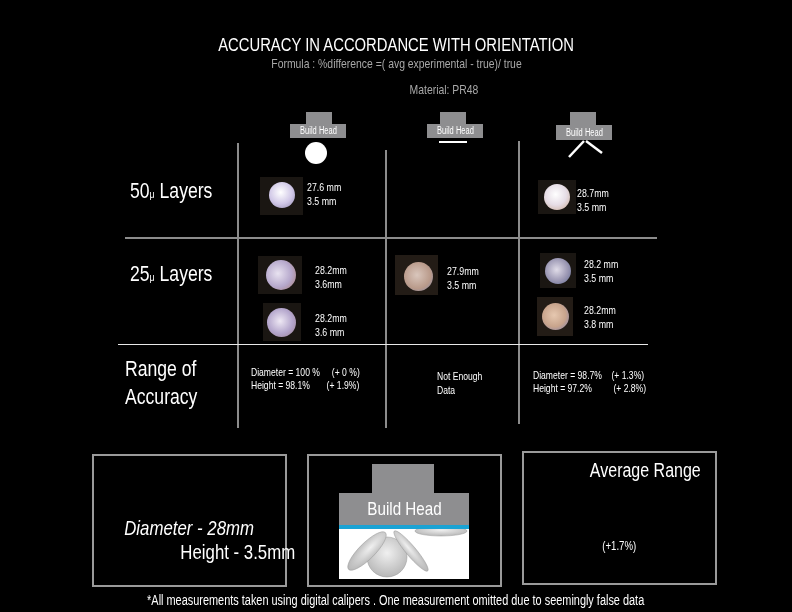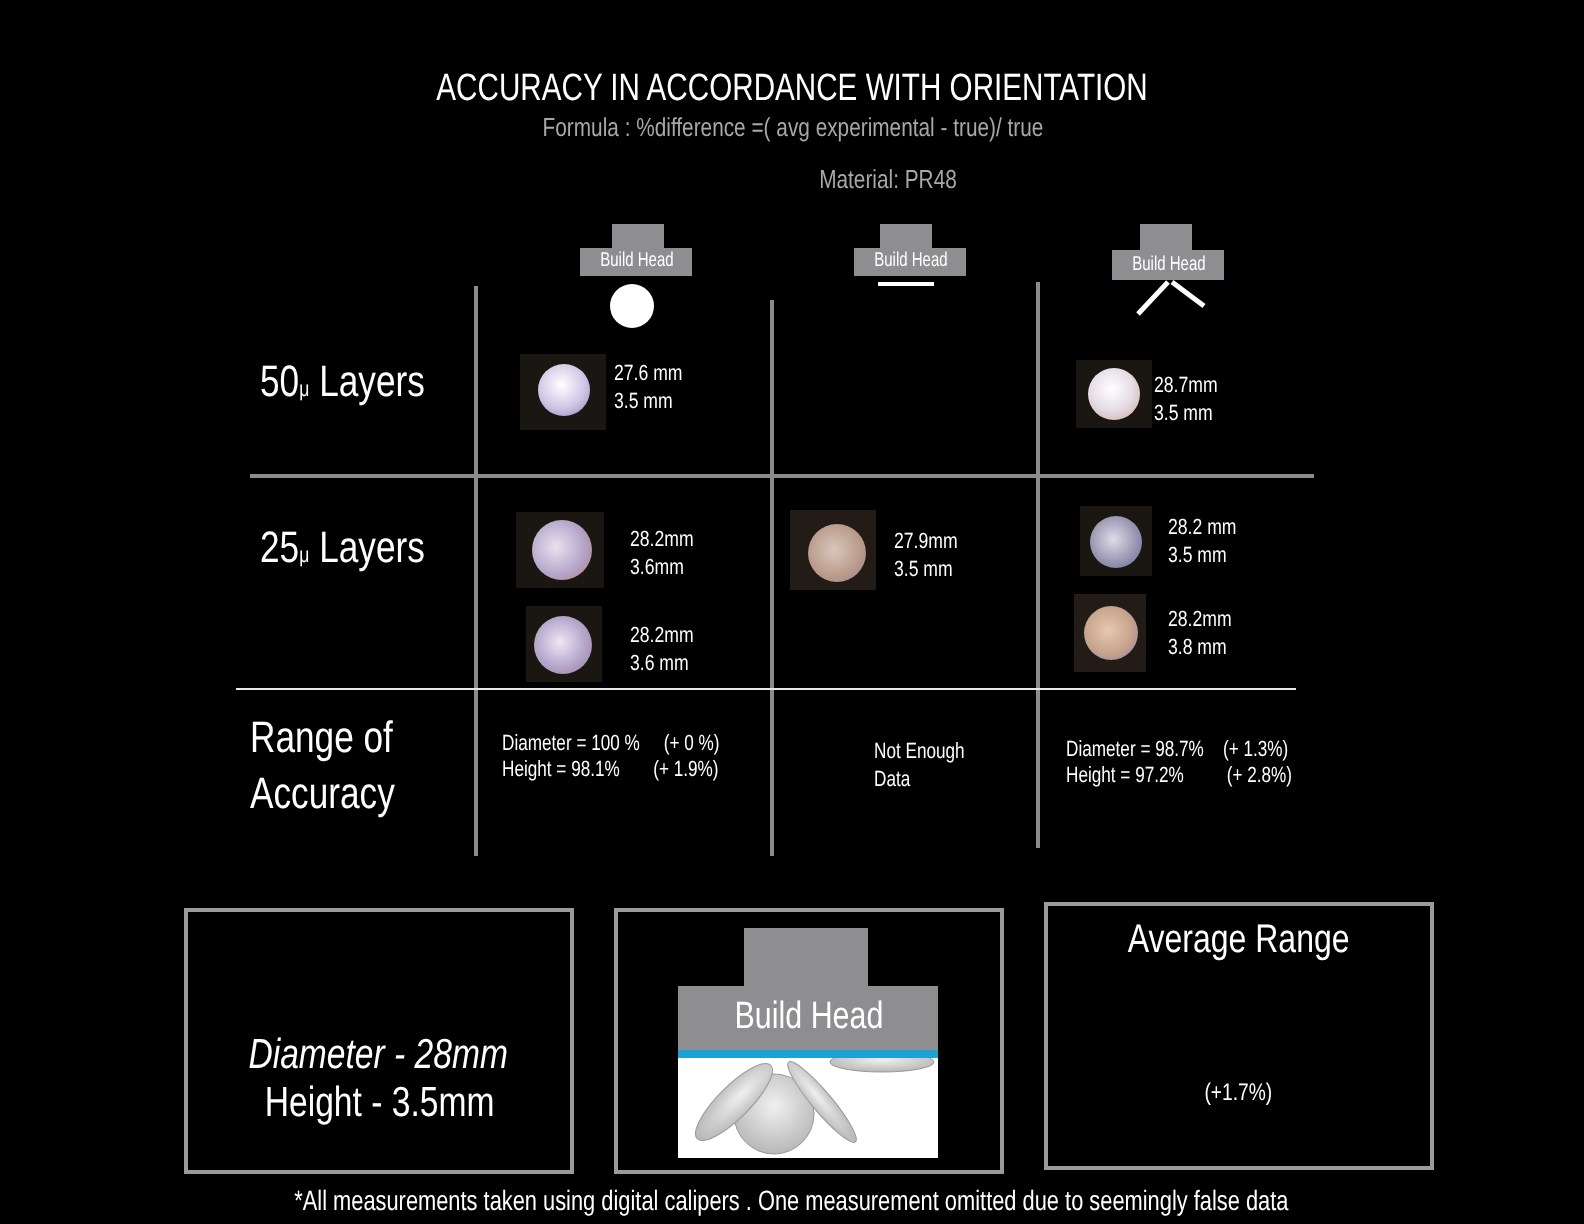"Average Range" div.boxtext { text-align: none -> right }
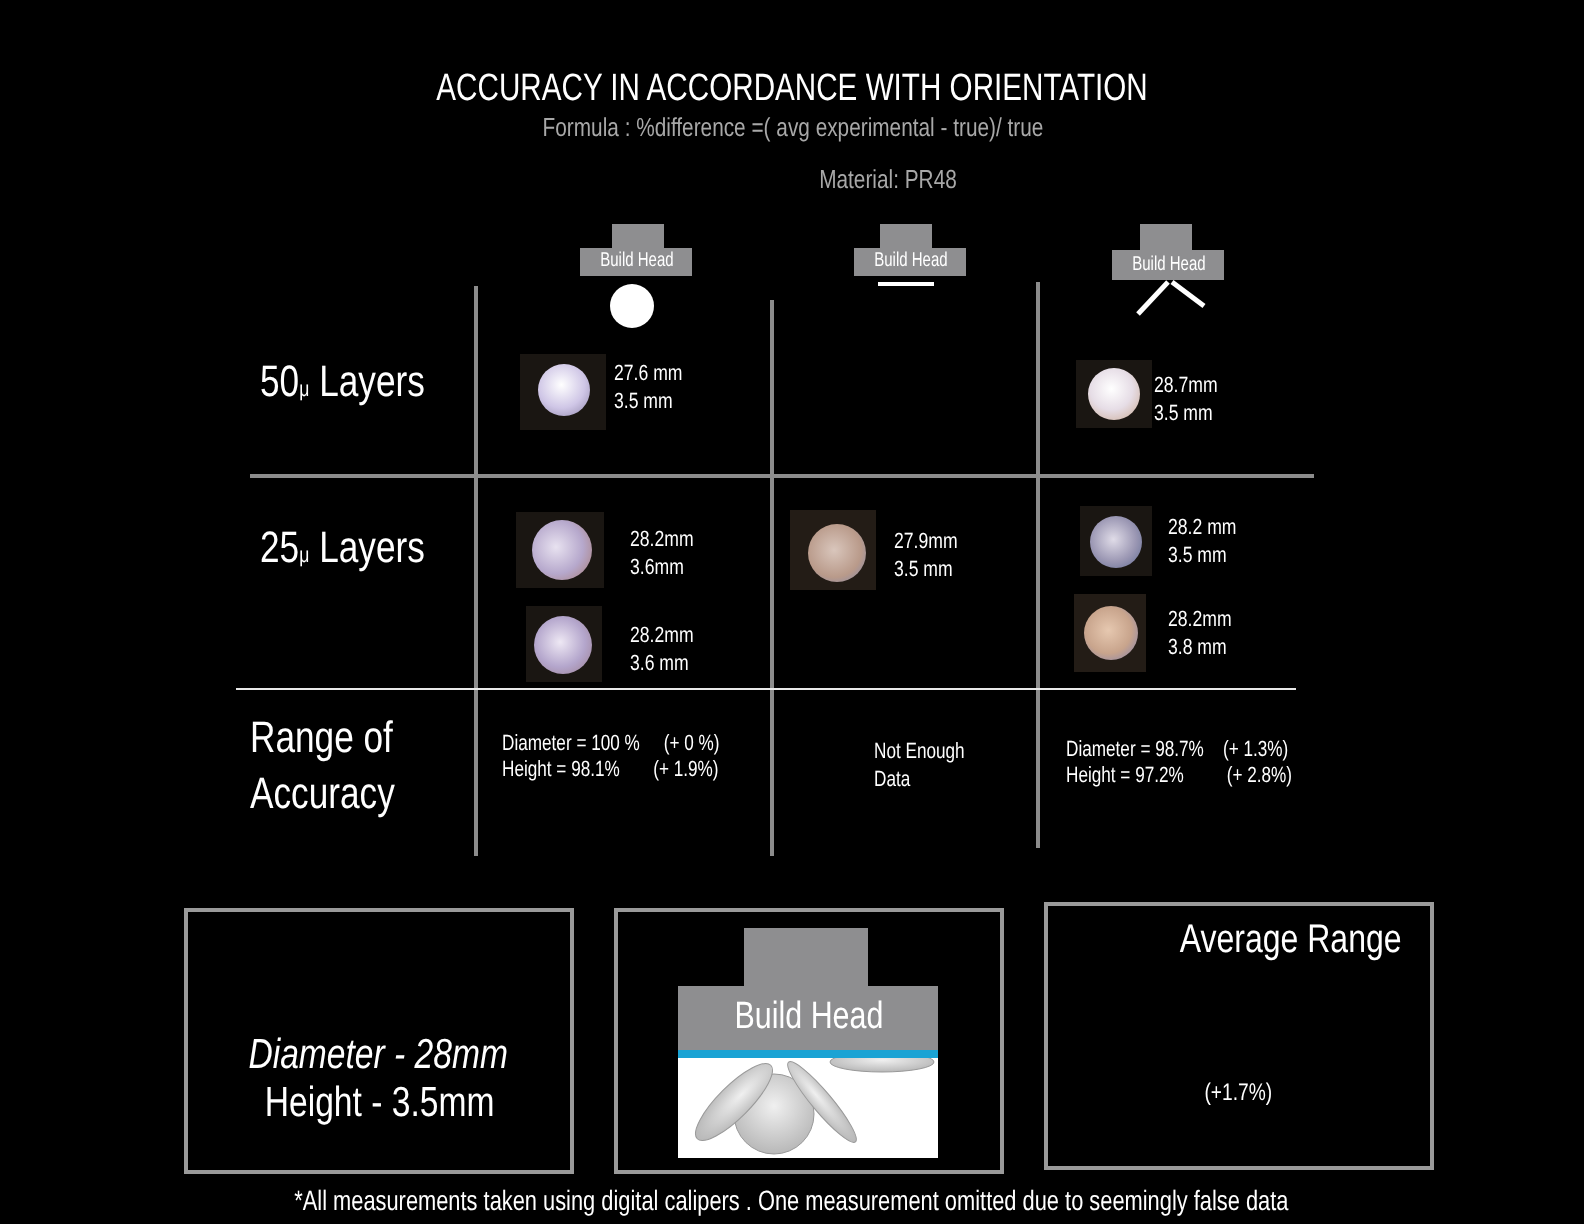"Height - 3.5mm" div.boxtext { margin-left: none -> 48px }
